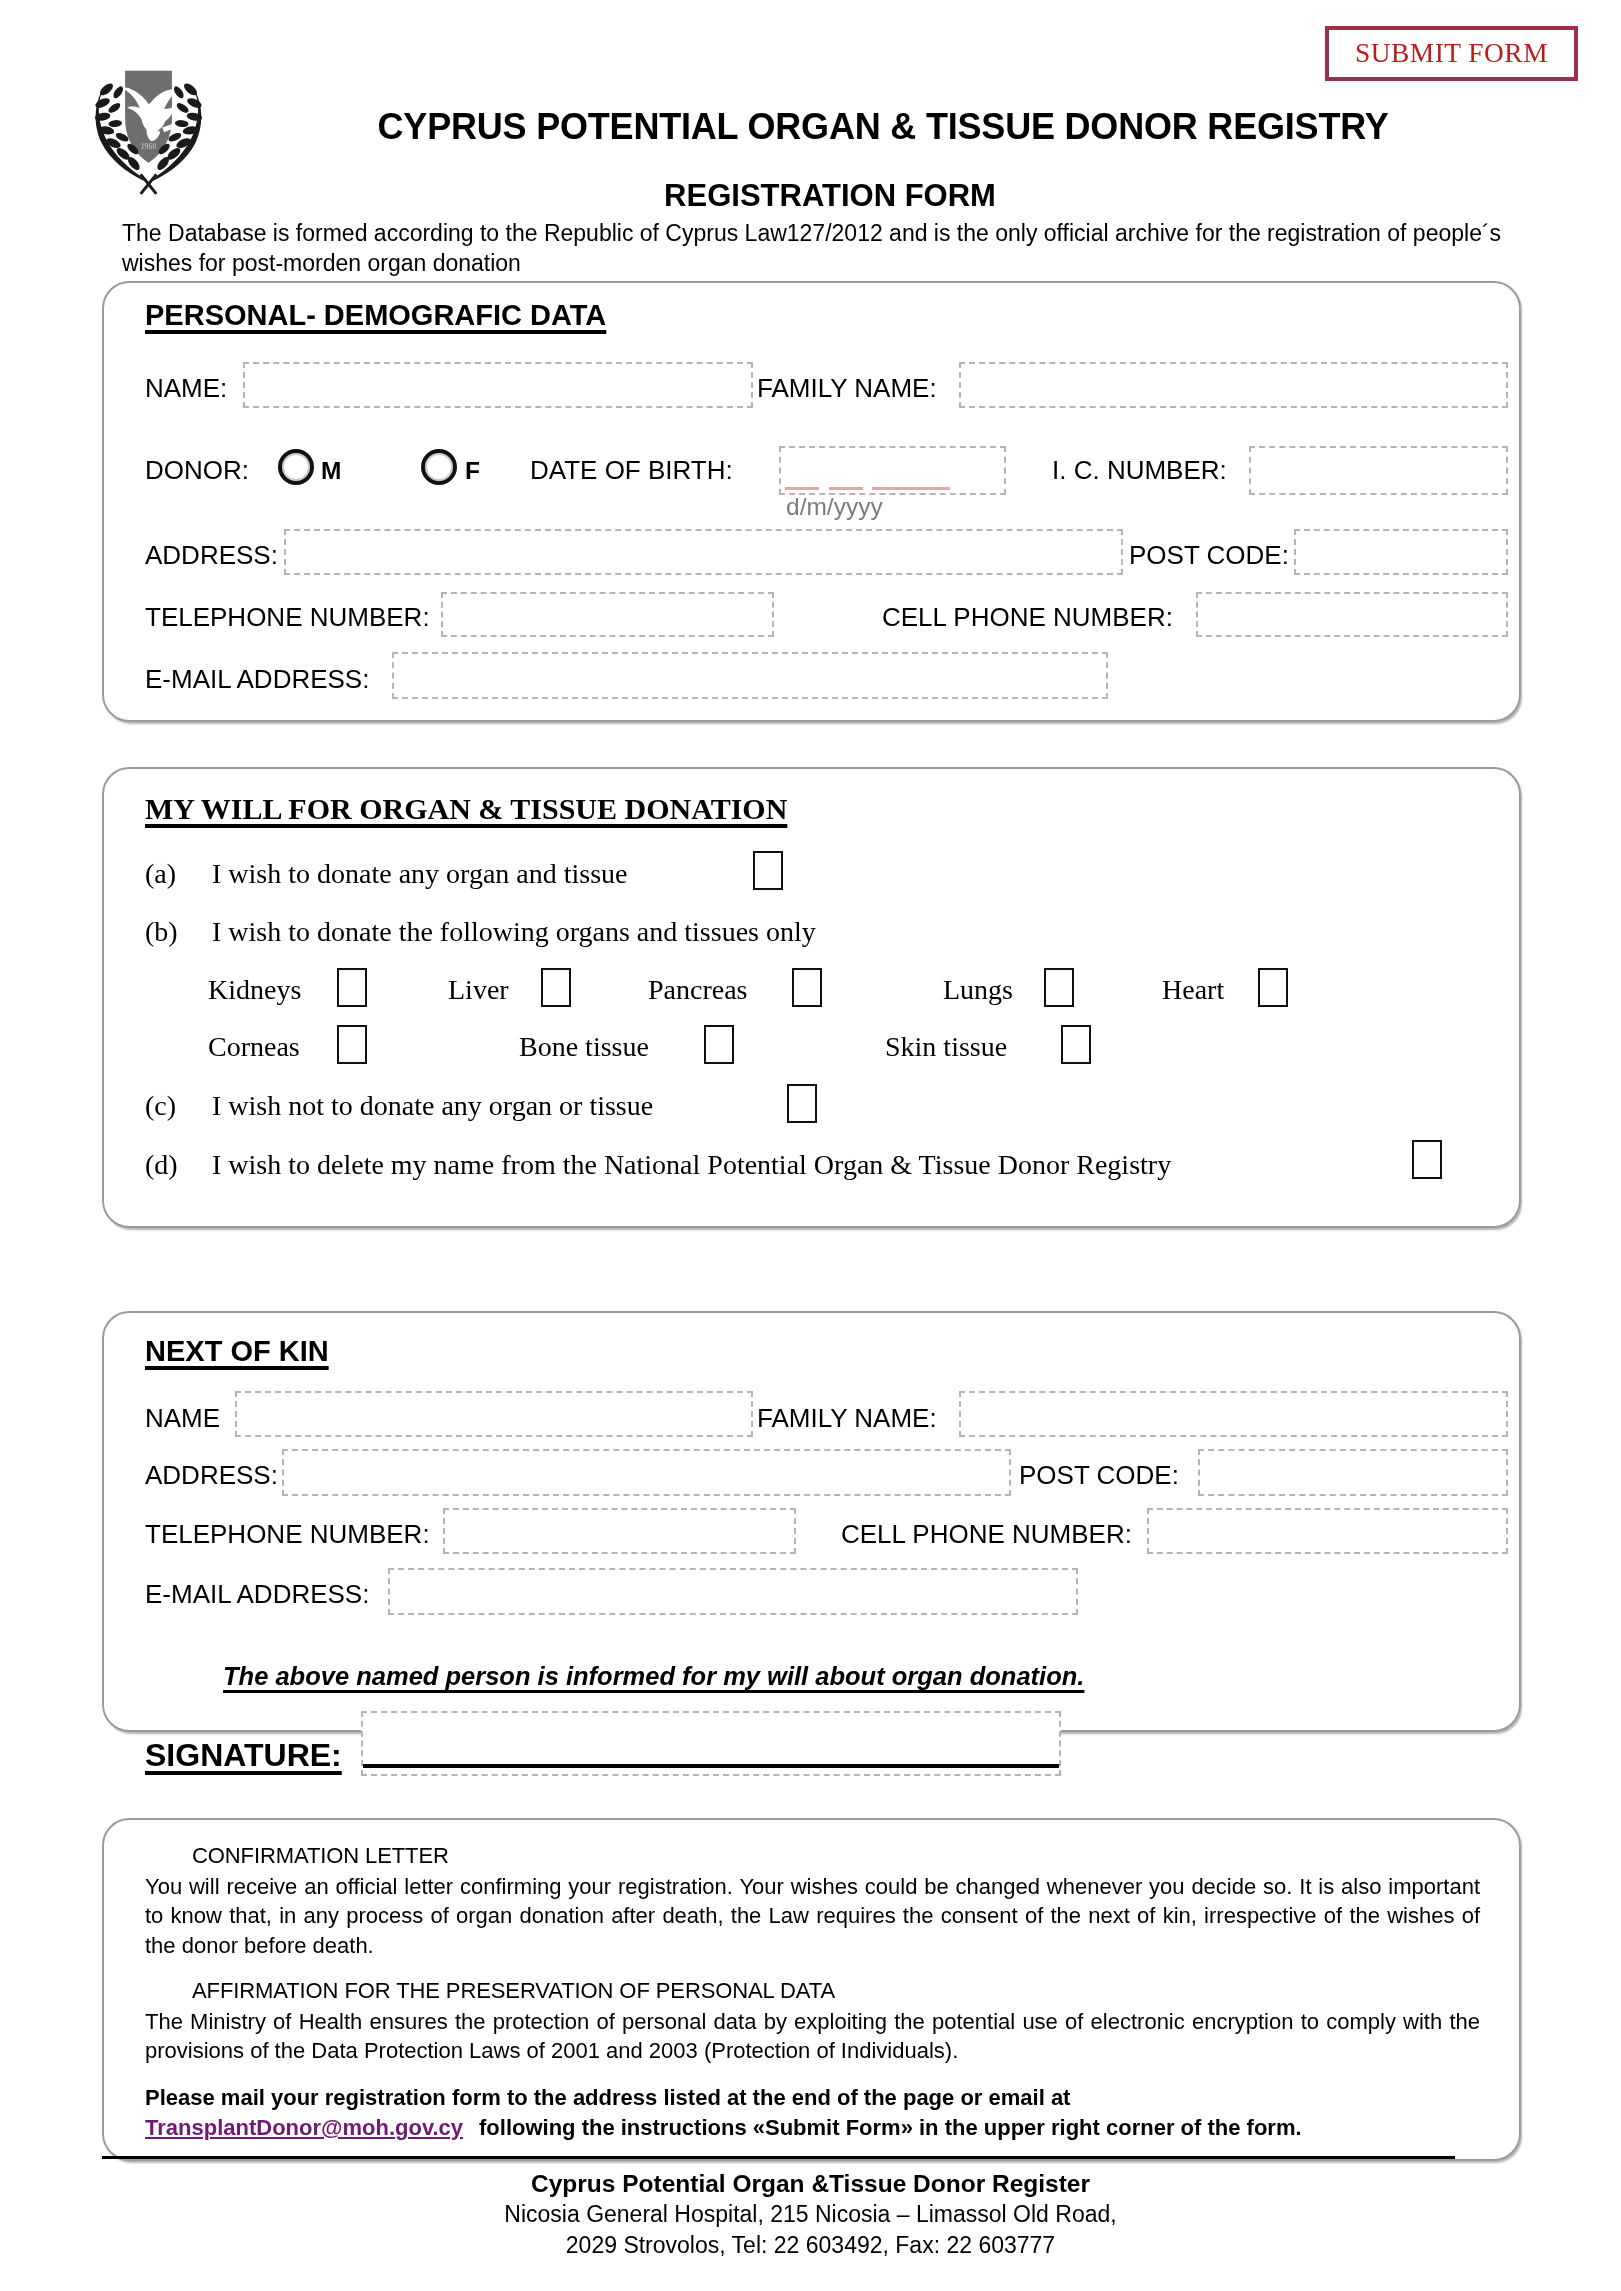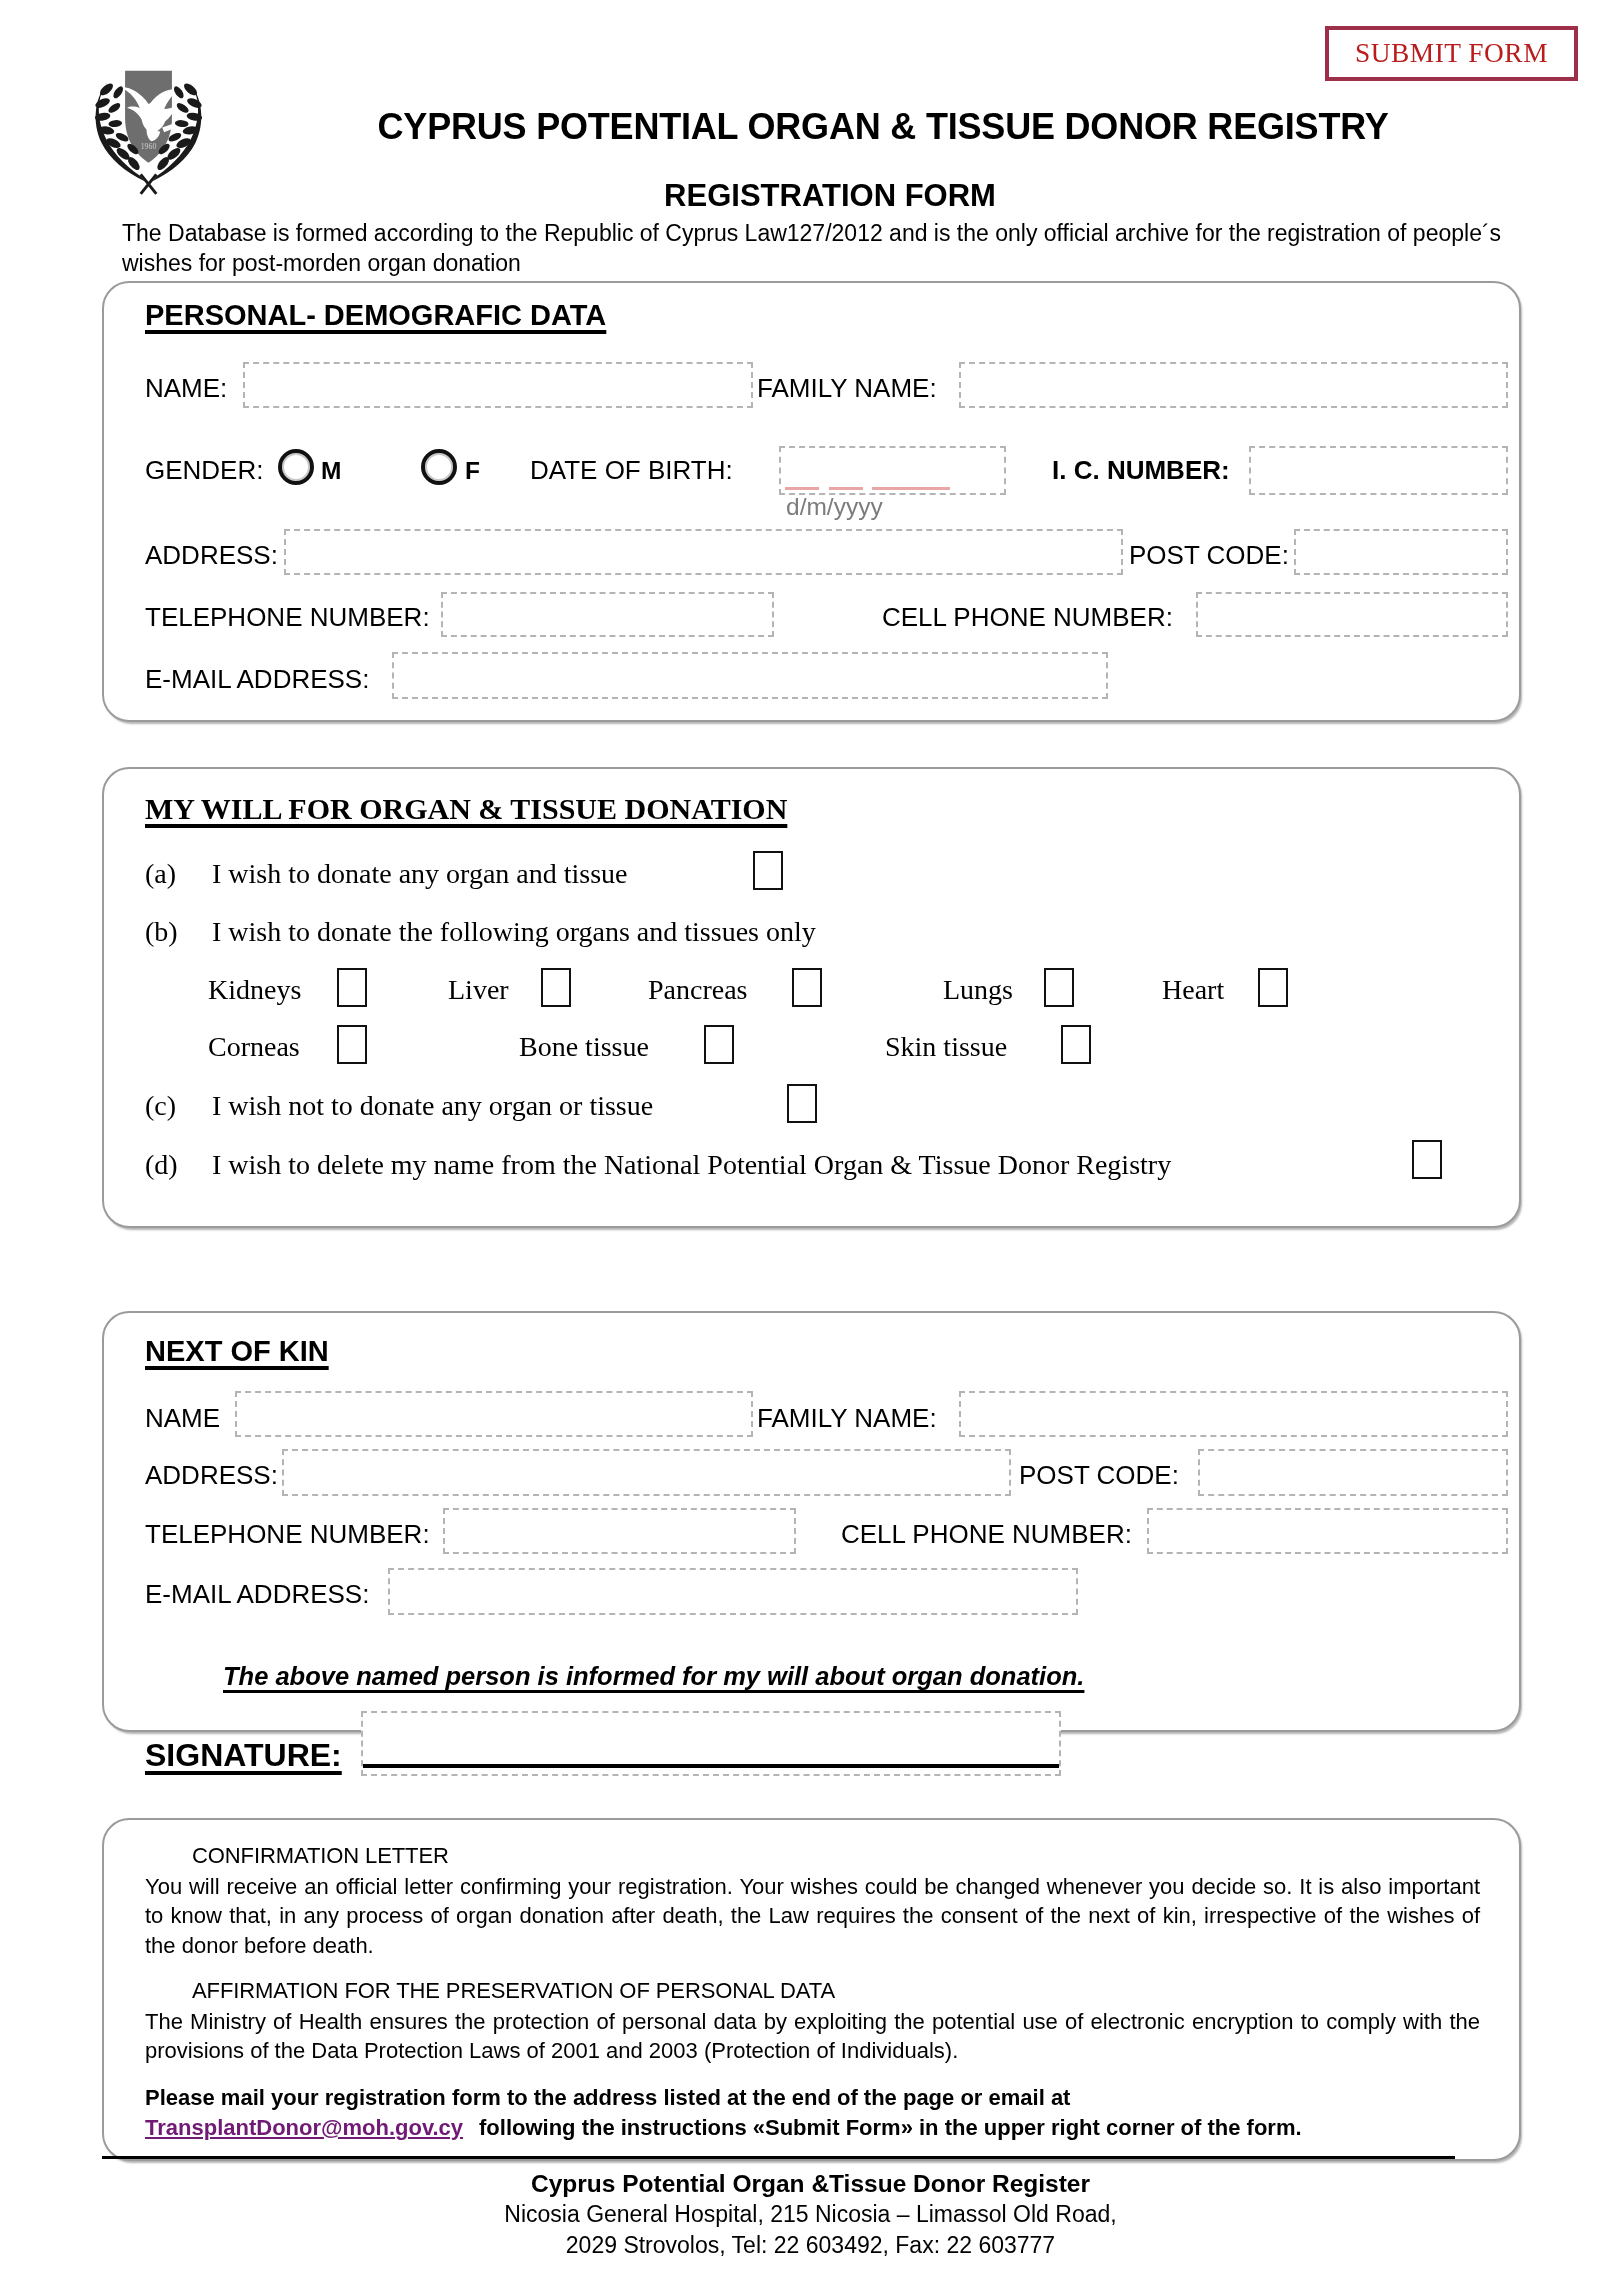"GENDER:" div.lbl { text: GENDER -> DONOR }
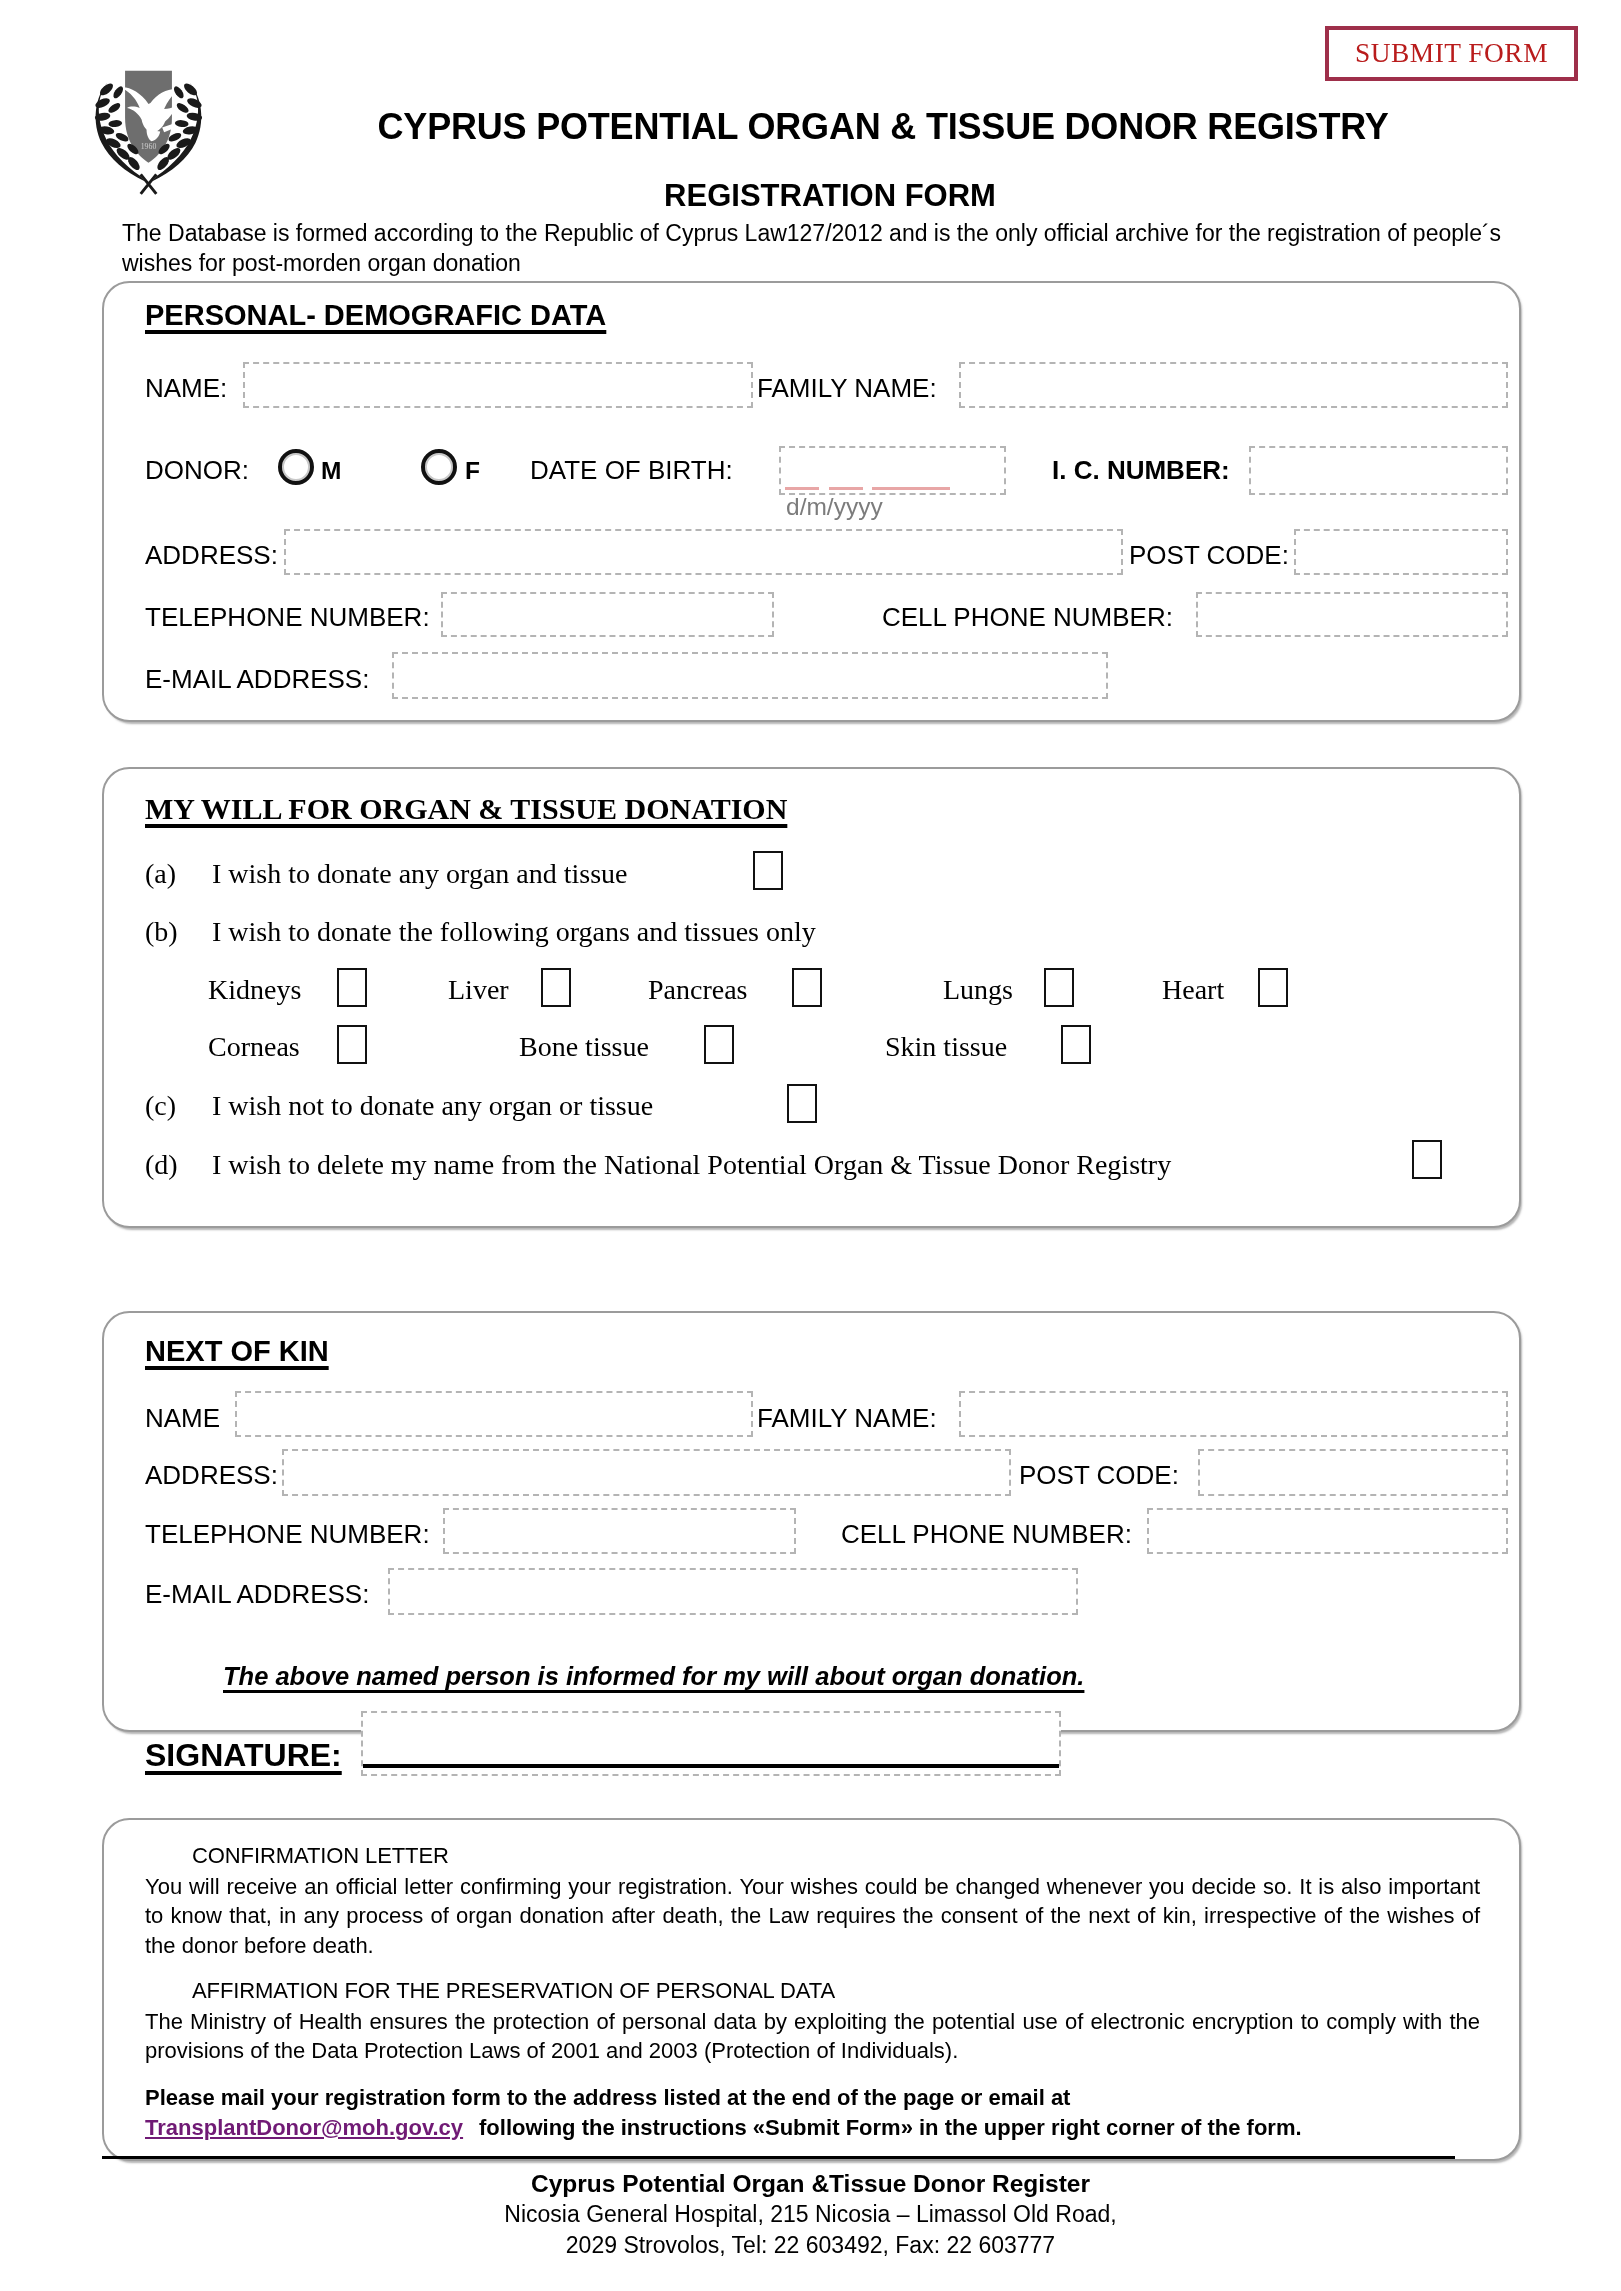"I. C. NUMBER:" div.lbl { font-weight: bold -> none }
